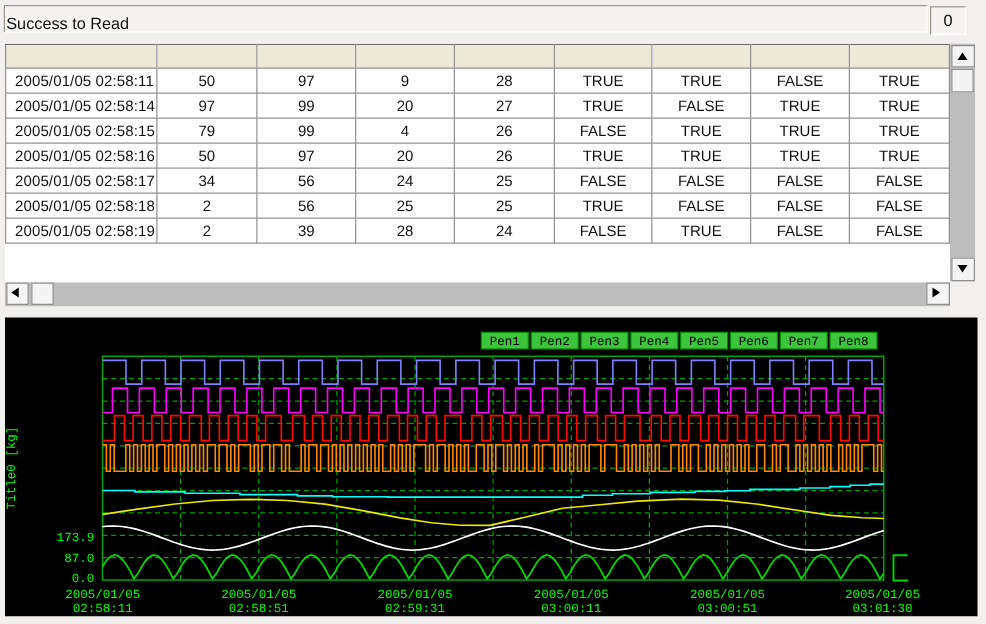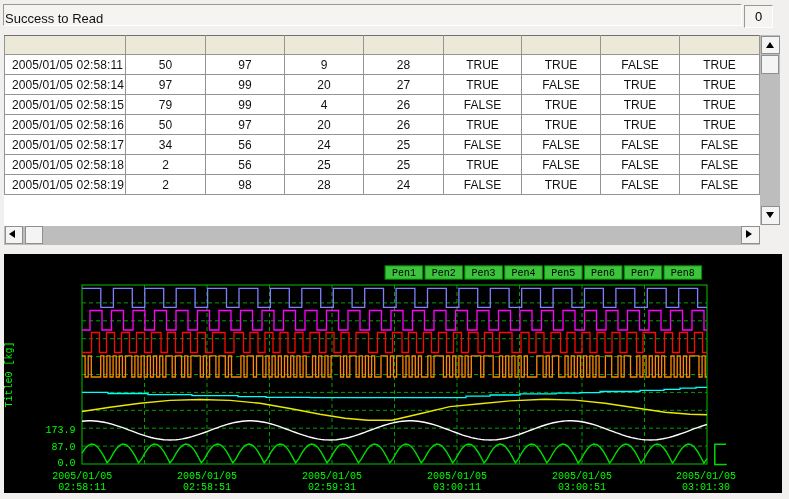"98" td { text: 98 -> 39 }
